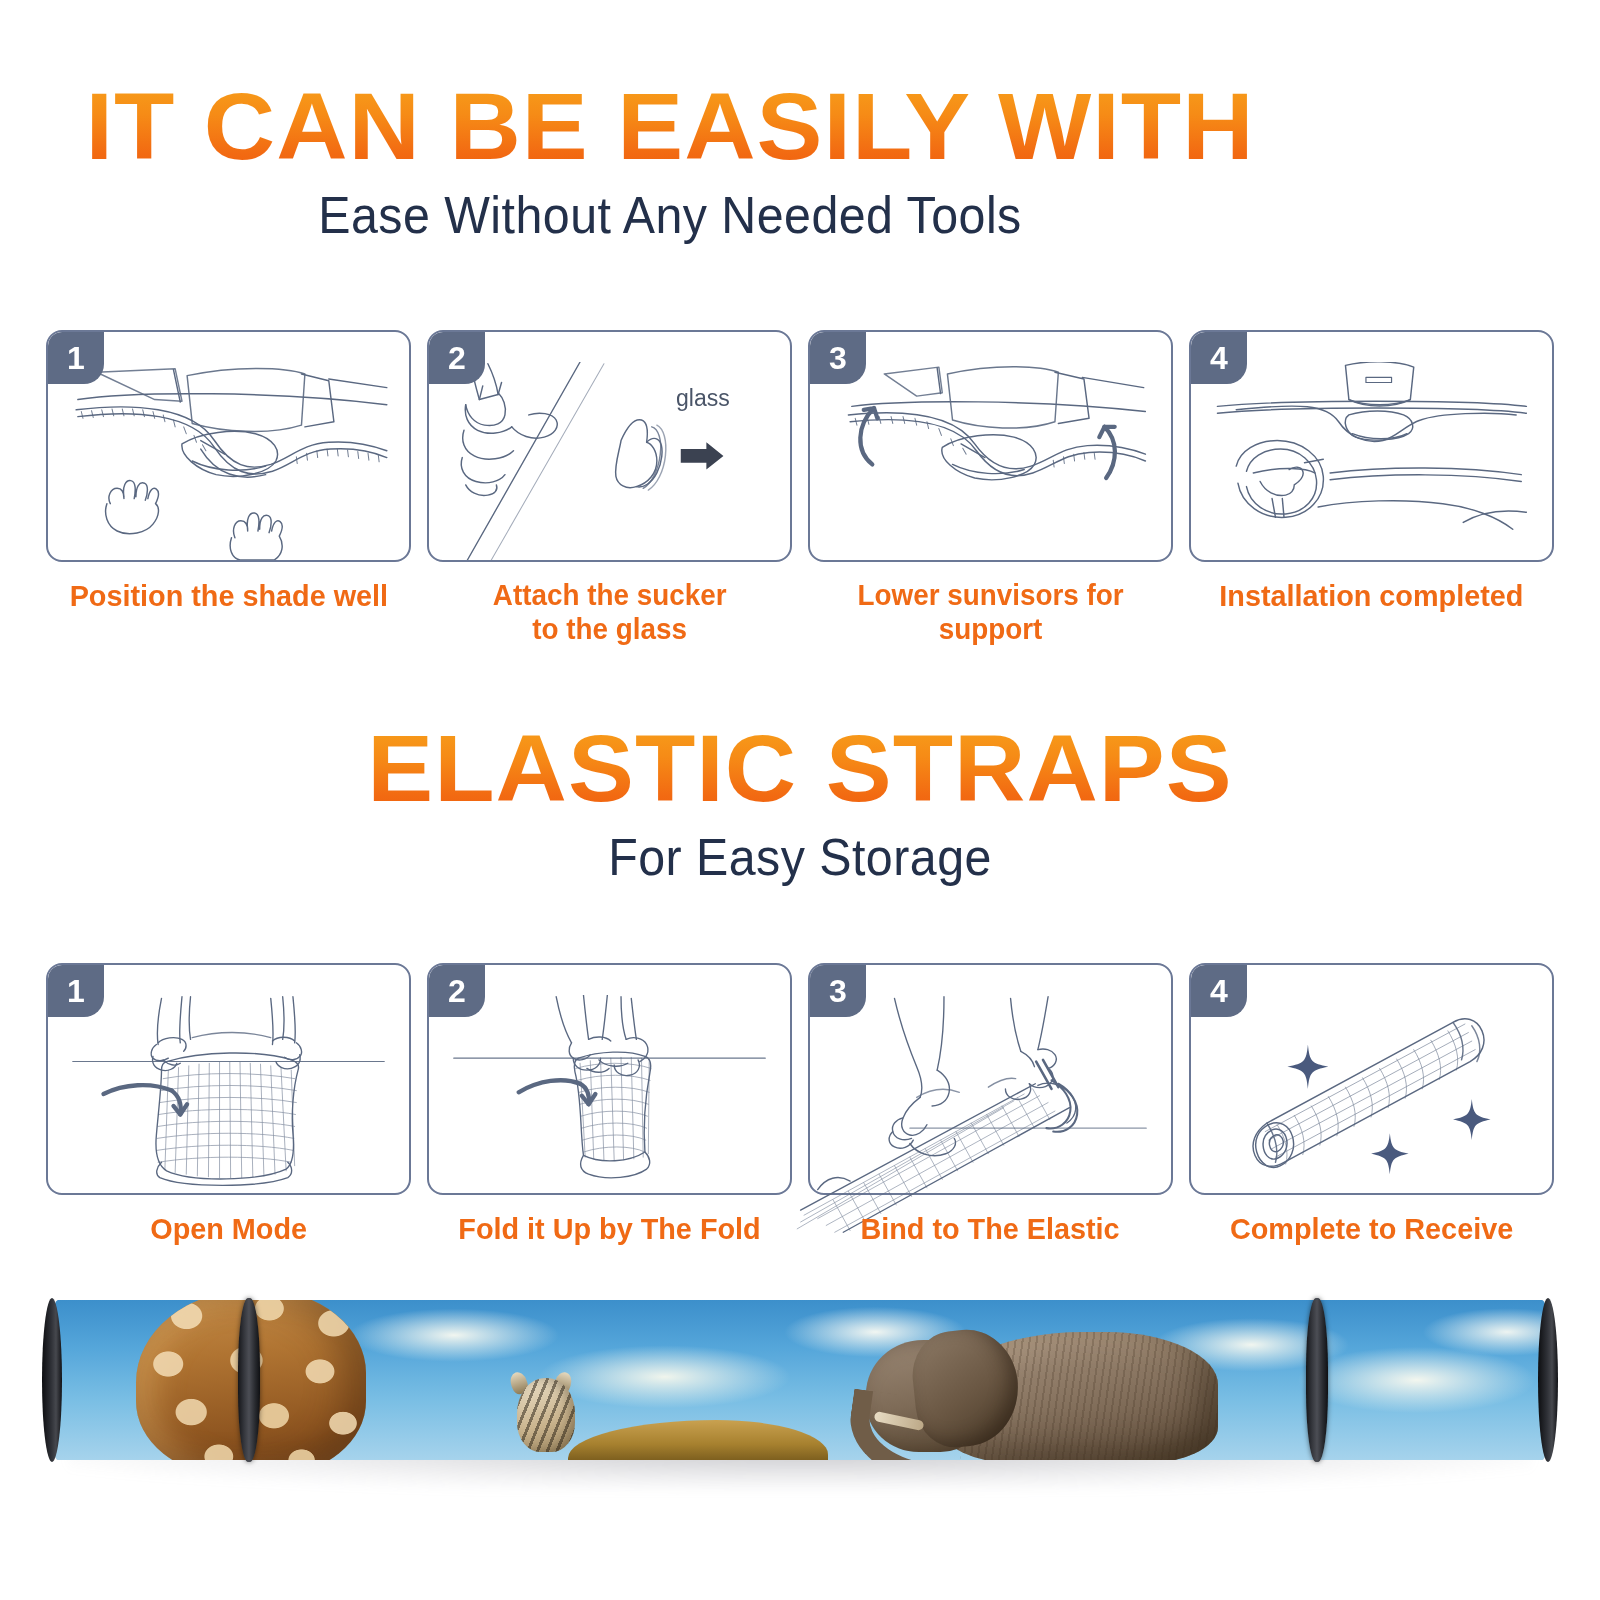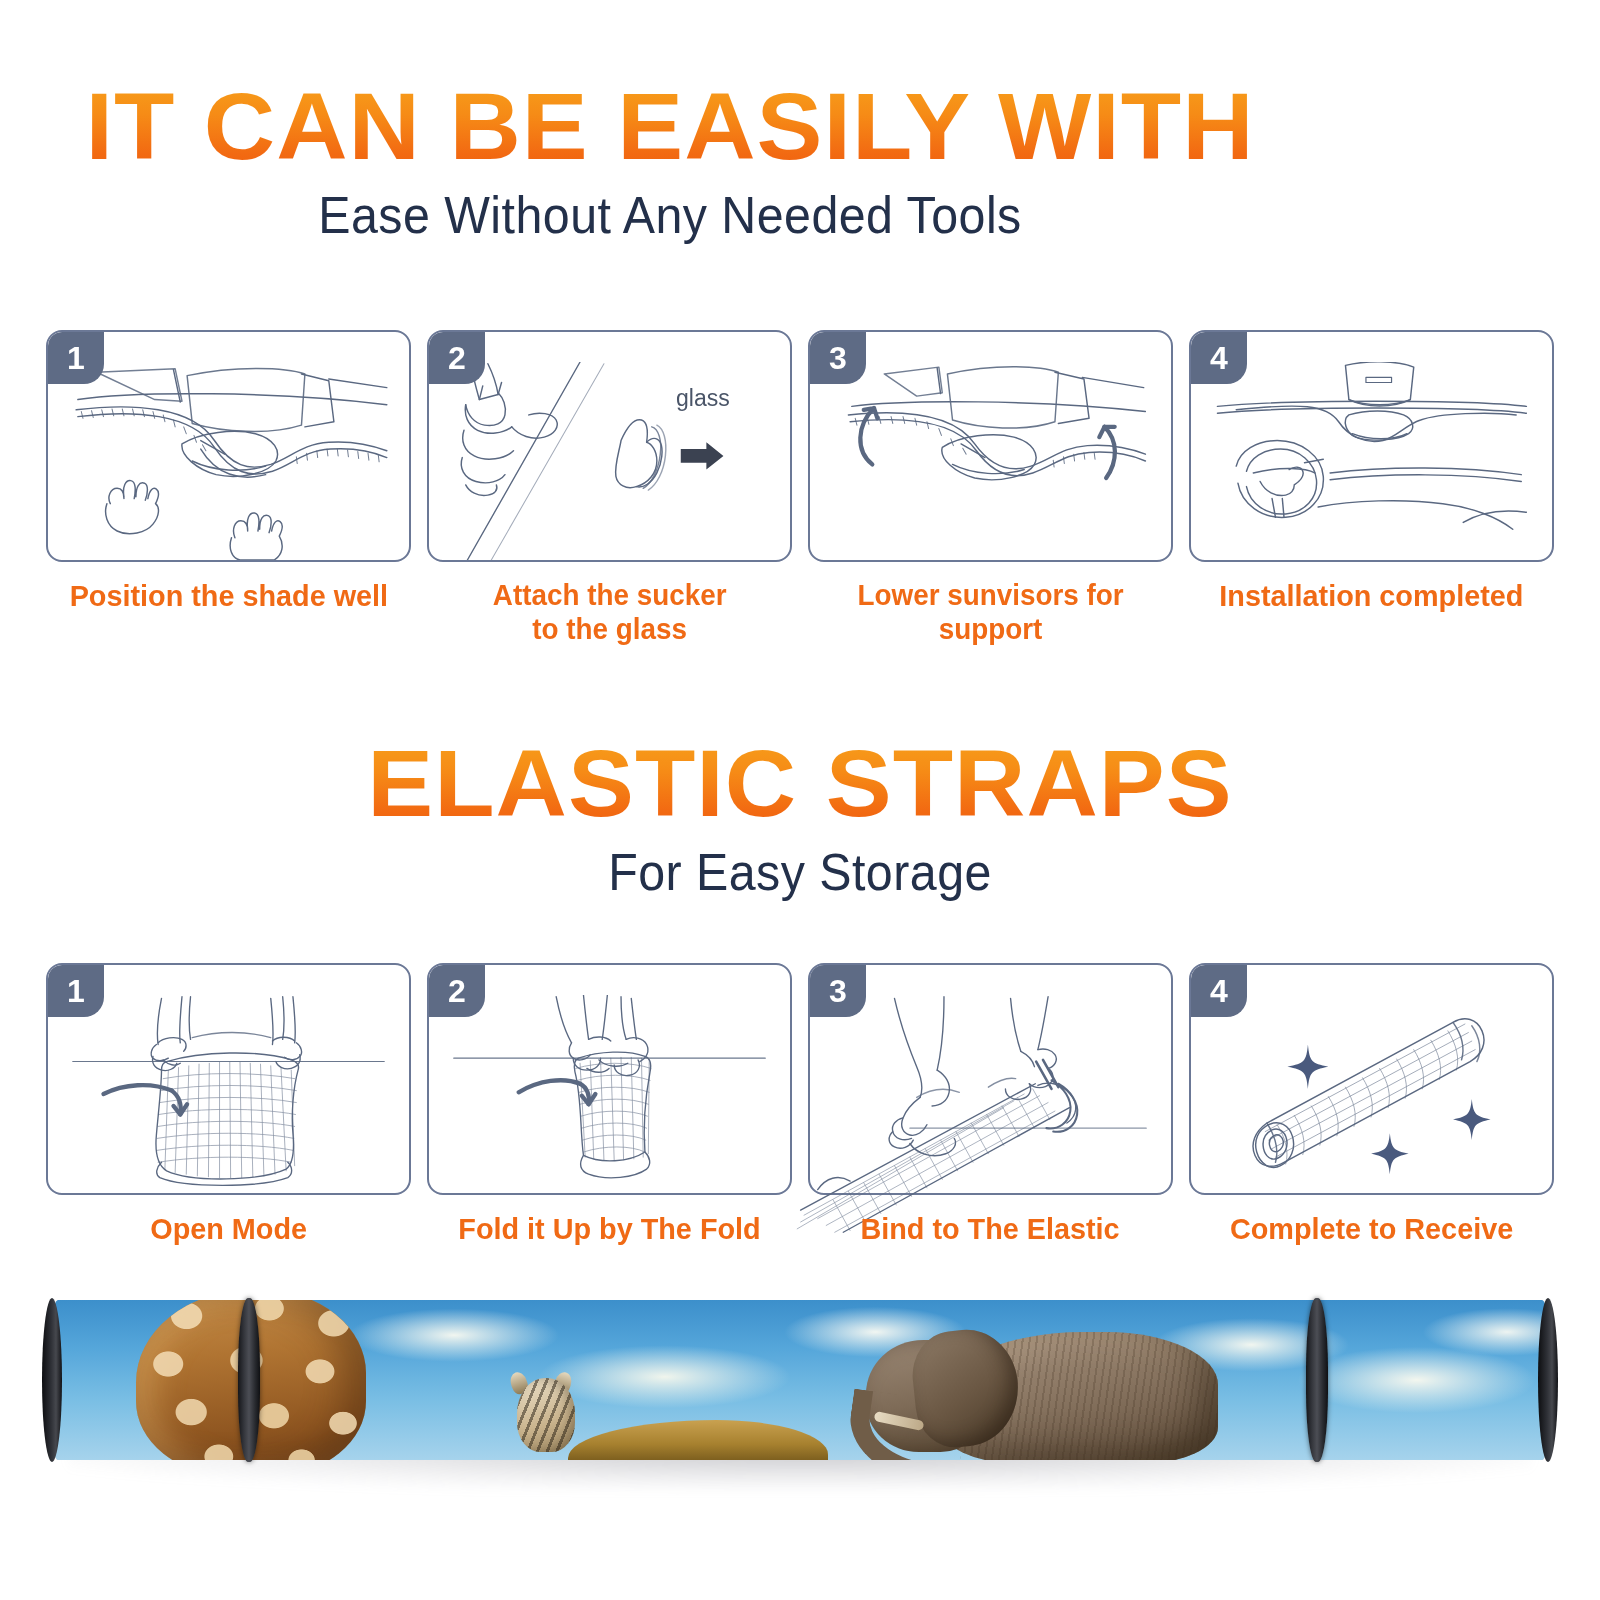"ELASTIC STRAPS" #title-2 { top: 735px -> 720px }
